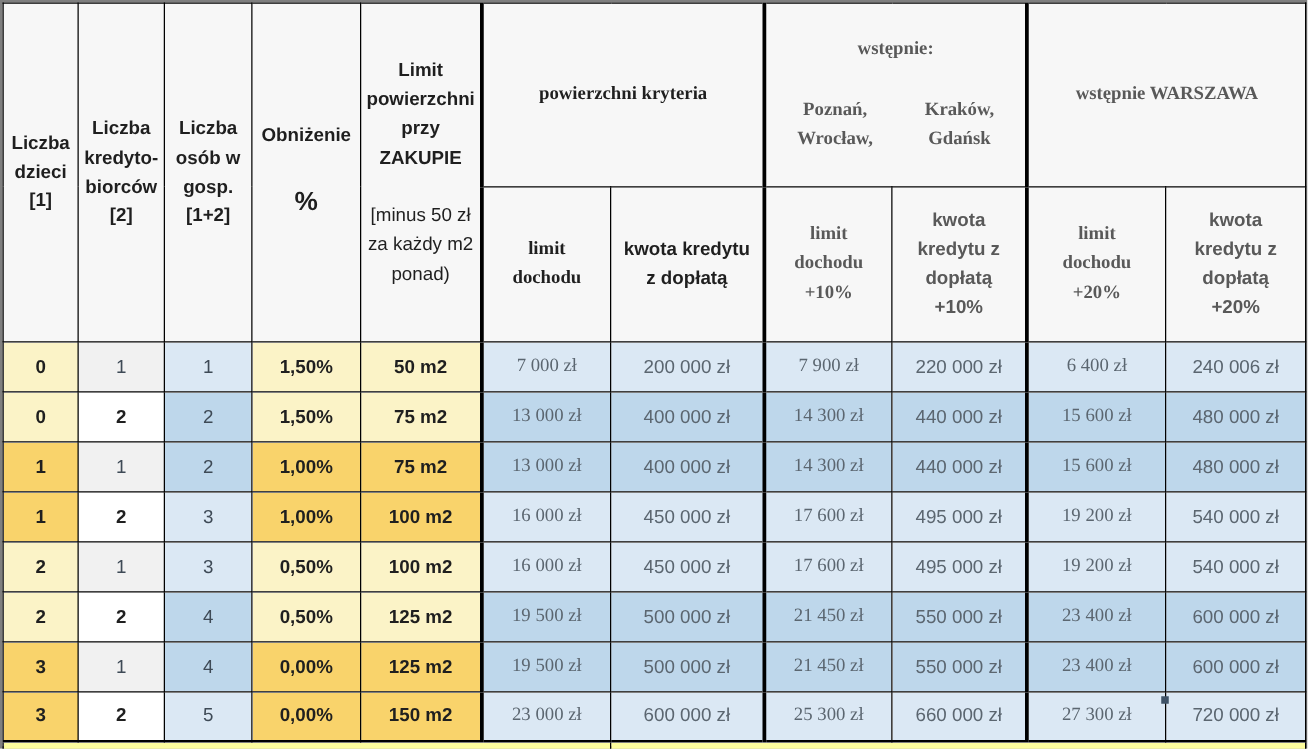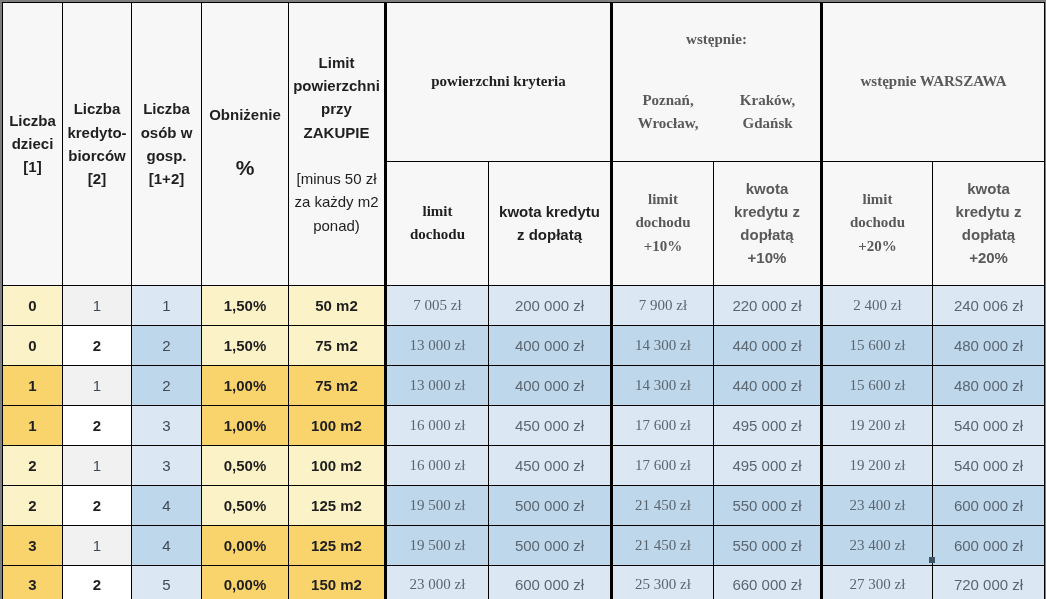"Poznań," .cities { margin-top: 14px -> 2px }
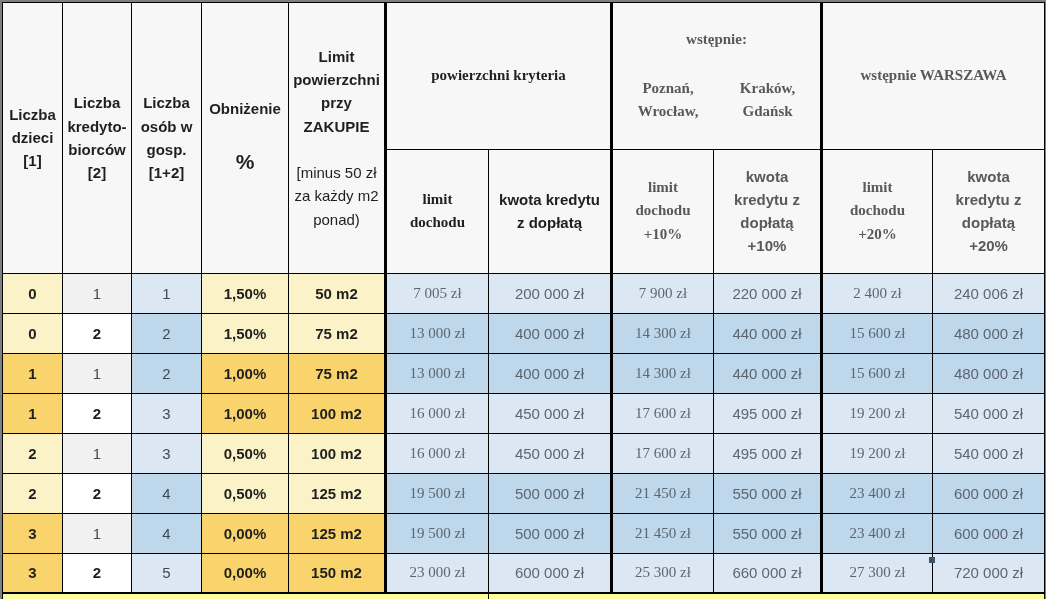"7 005 zł" td.t-data { text: 7 005 -> 7 000 }
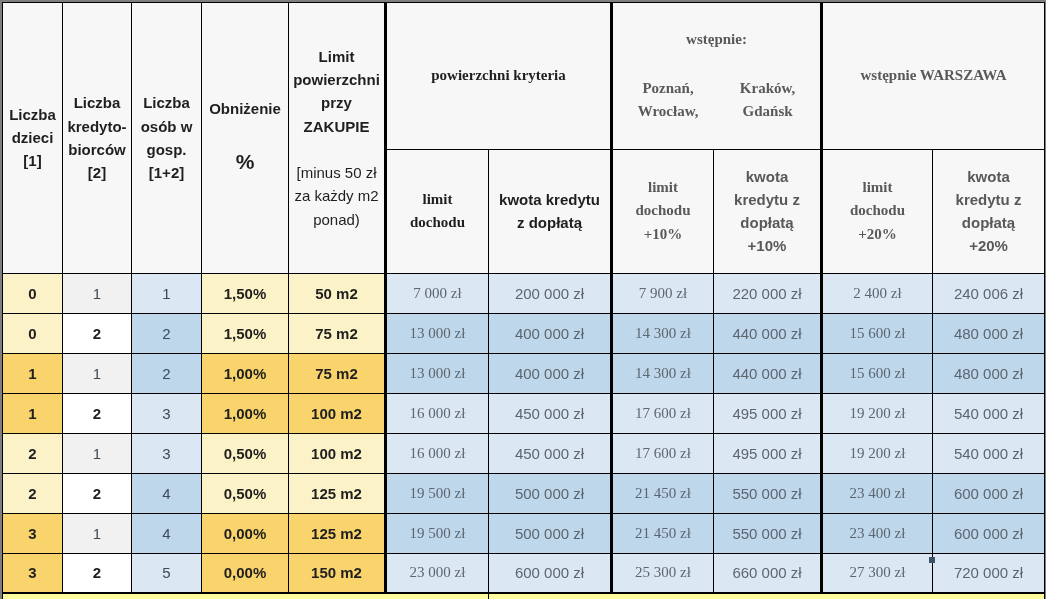"2 400 zł" td.t-data { text: 2 400 -> 6 400 }
